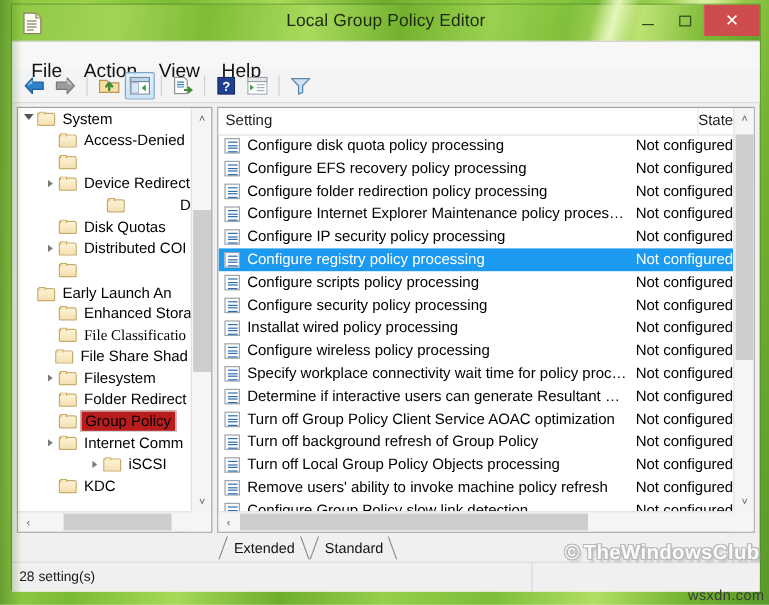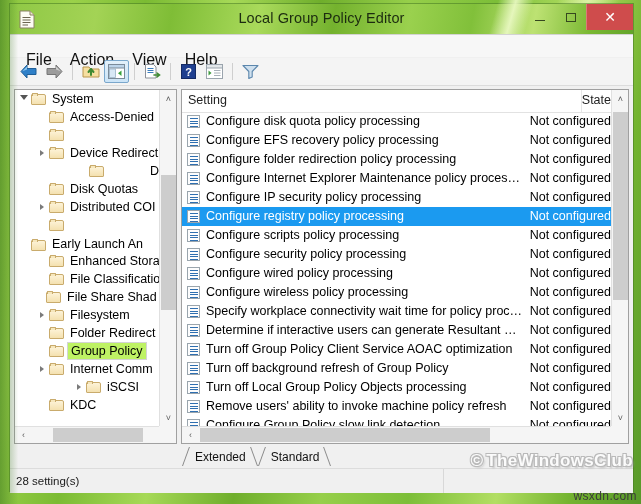"File Classificatio" div.tree-row { font-family: none -> Liberation Serif, serif }
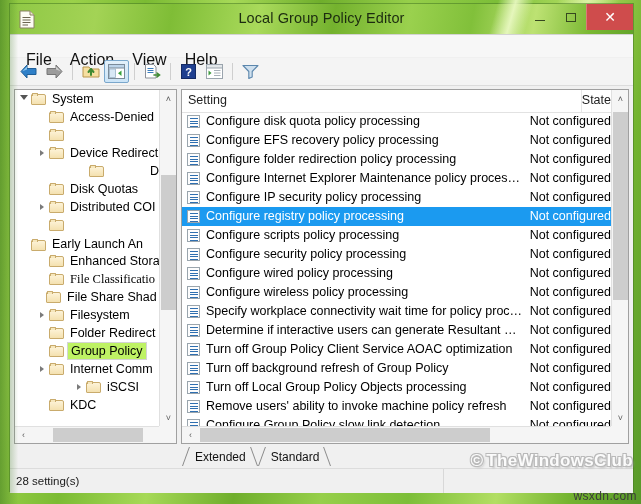"Configure wired policy processing" span.lname { text: Configure -> Installat }
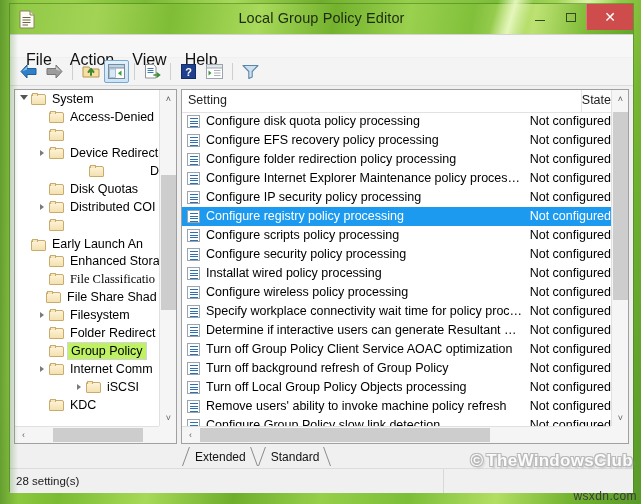"Group Policy" .tree-row.sel .tree-label { background: #bef264 -> #b91c1c }
